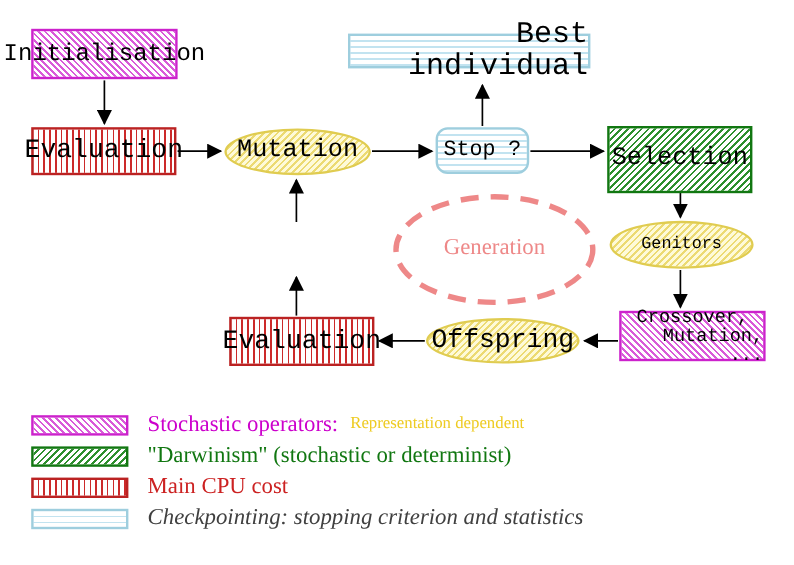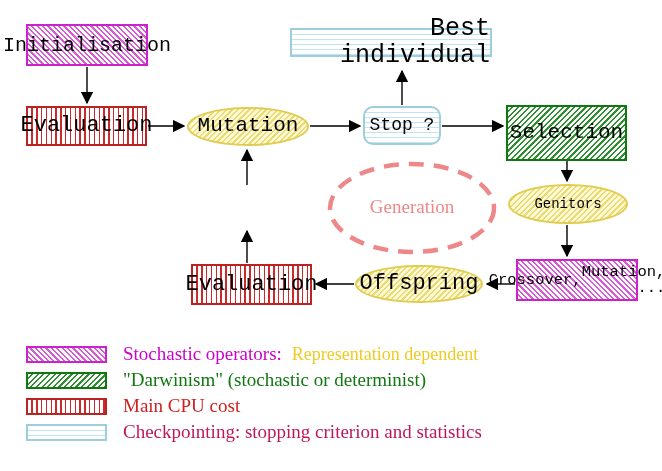"Crossover," div.node { flex-direction: row -> column }
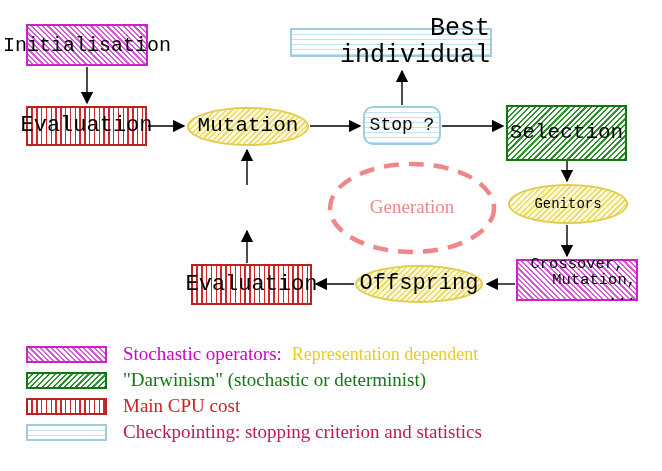"Representation dependent" .legend-text2 { font-size: 18px -> 14px }
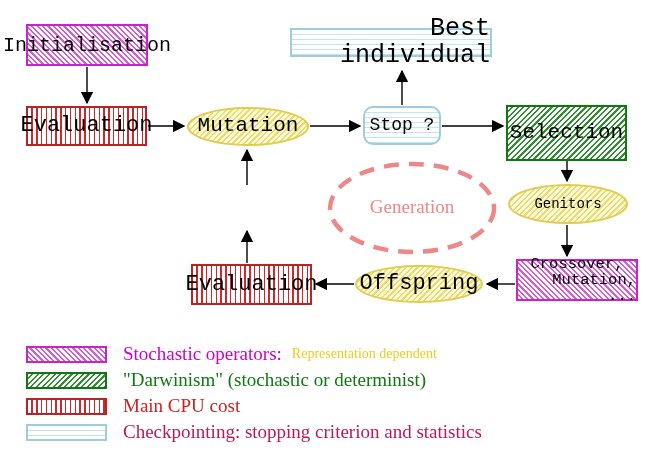"Checkpointing: stopping criterion and" .c-lightblue { color: #be185d -> #404040; font-style: none -> italic }
